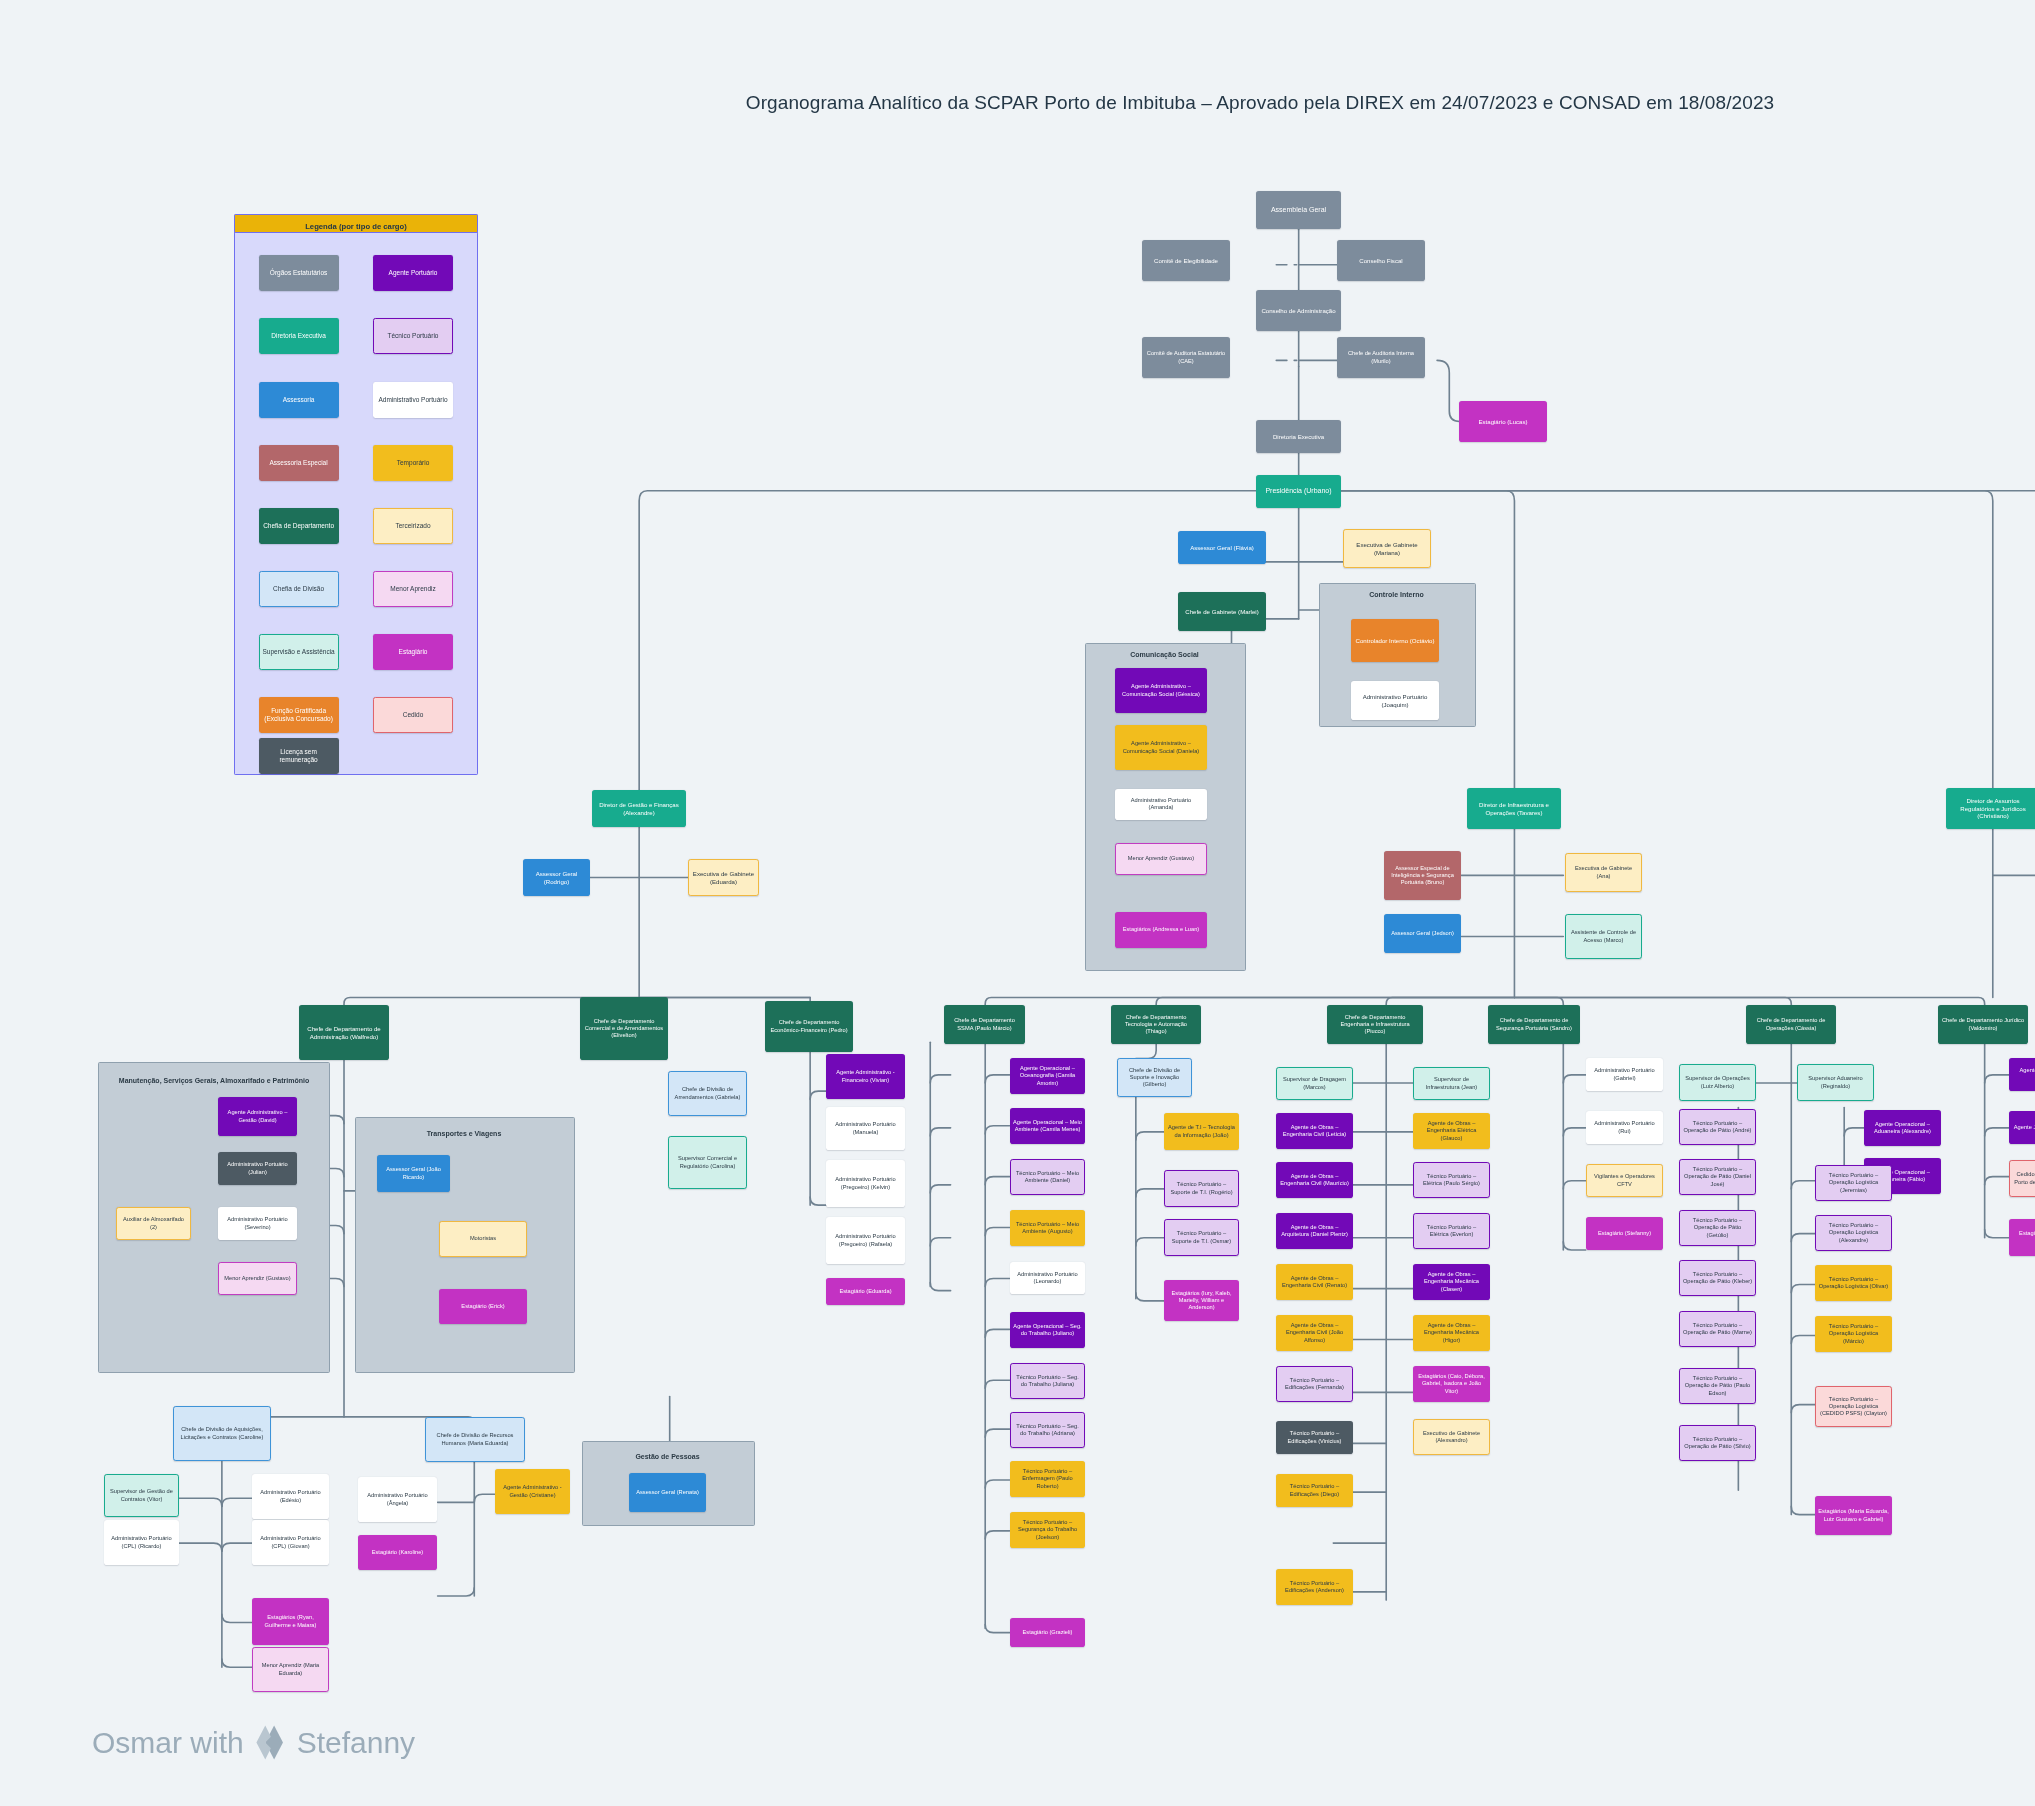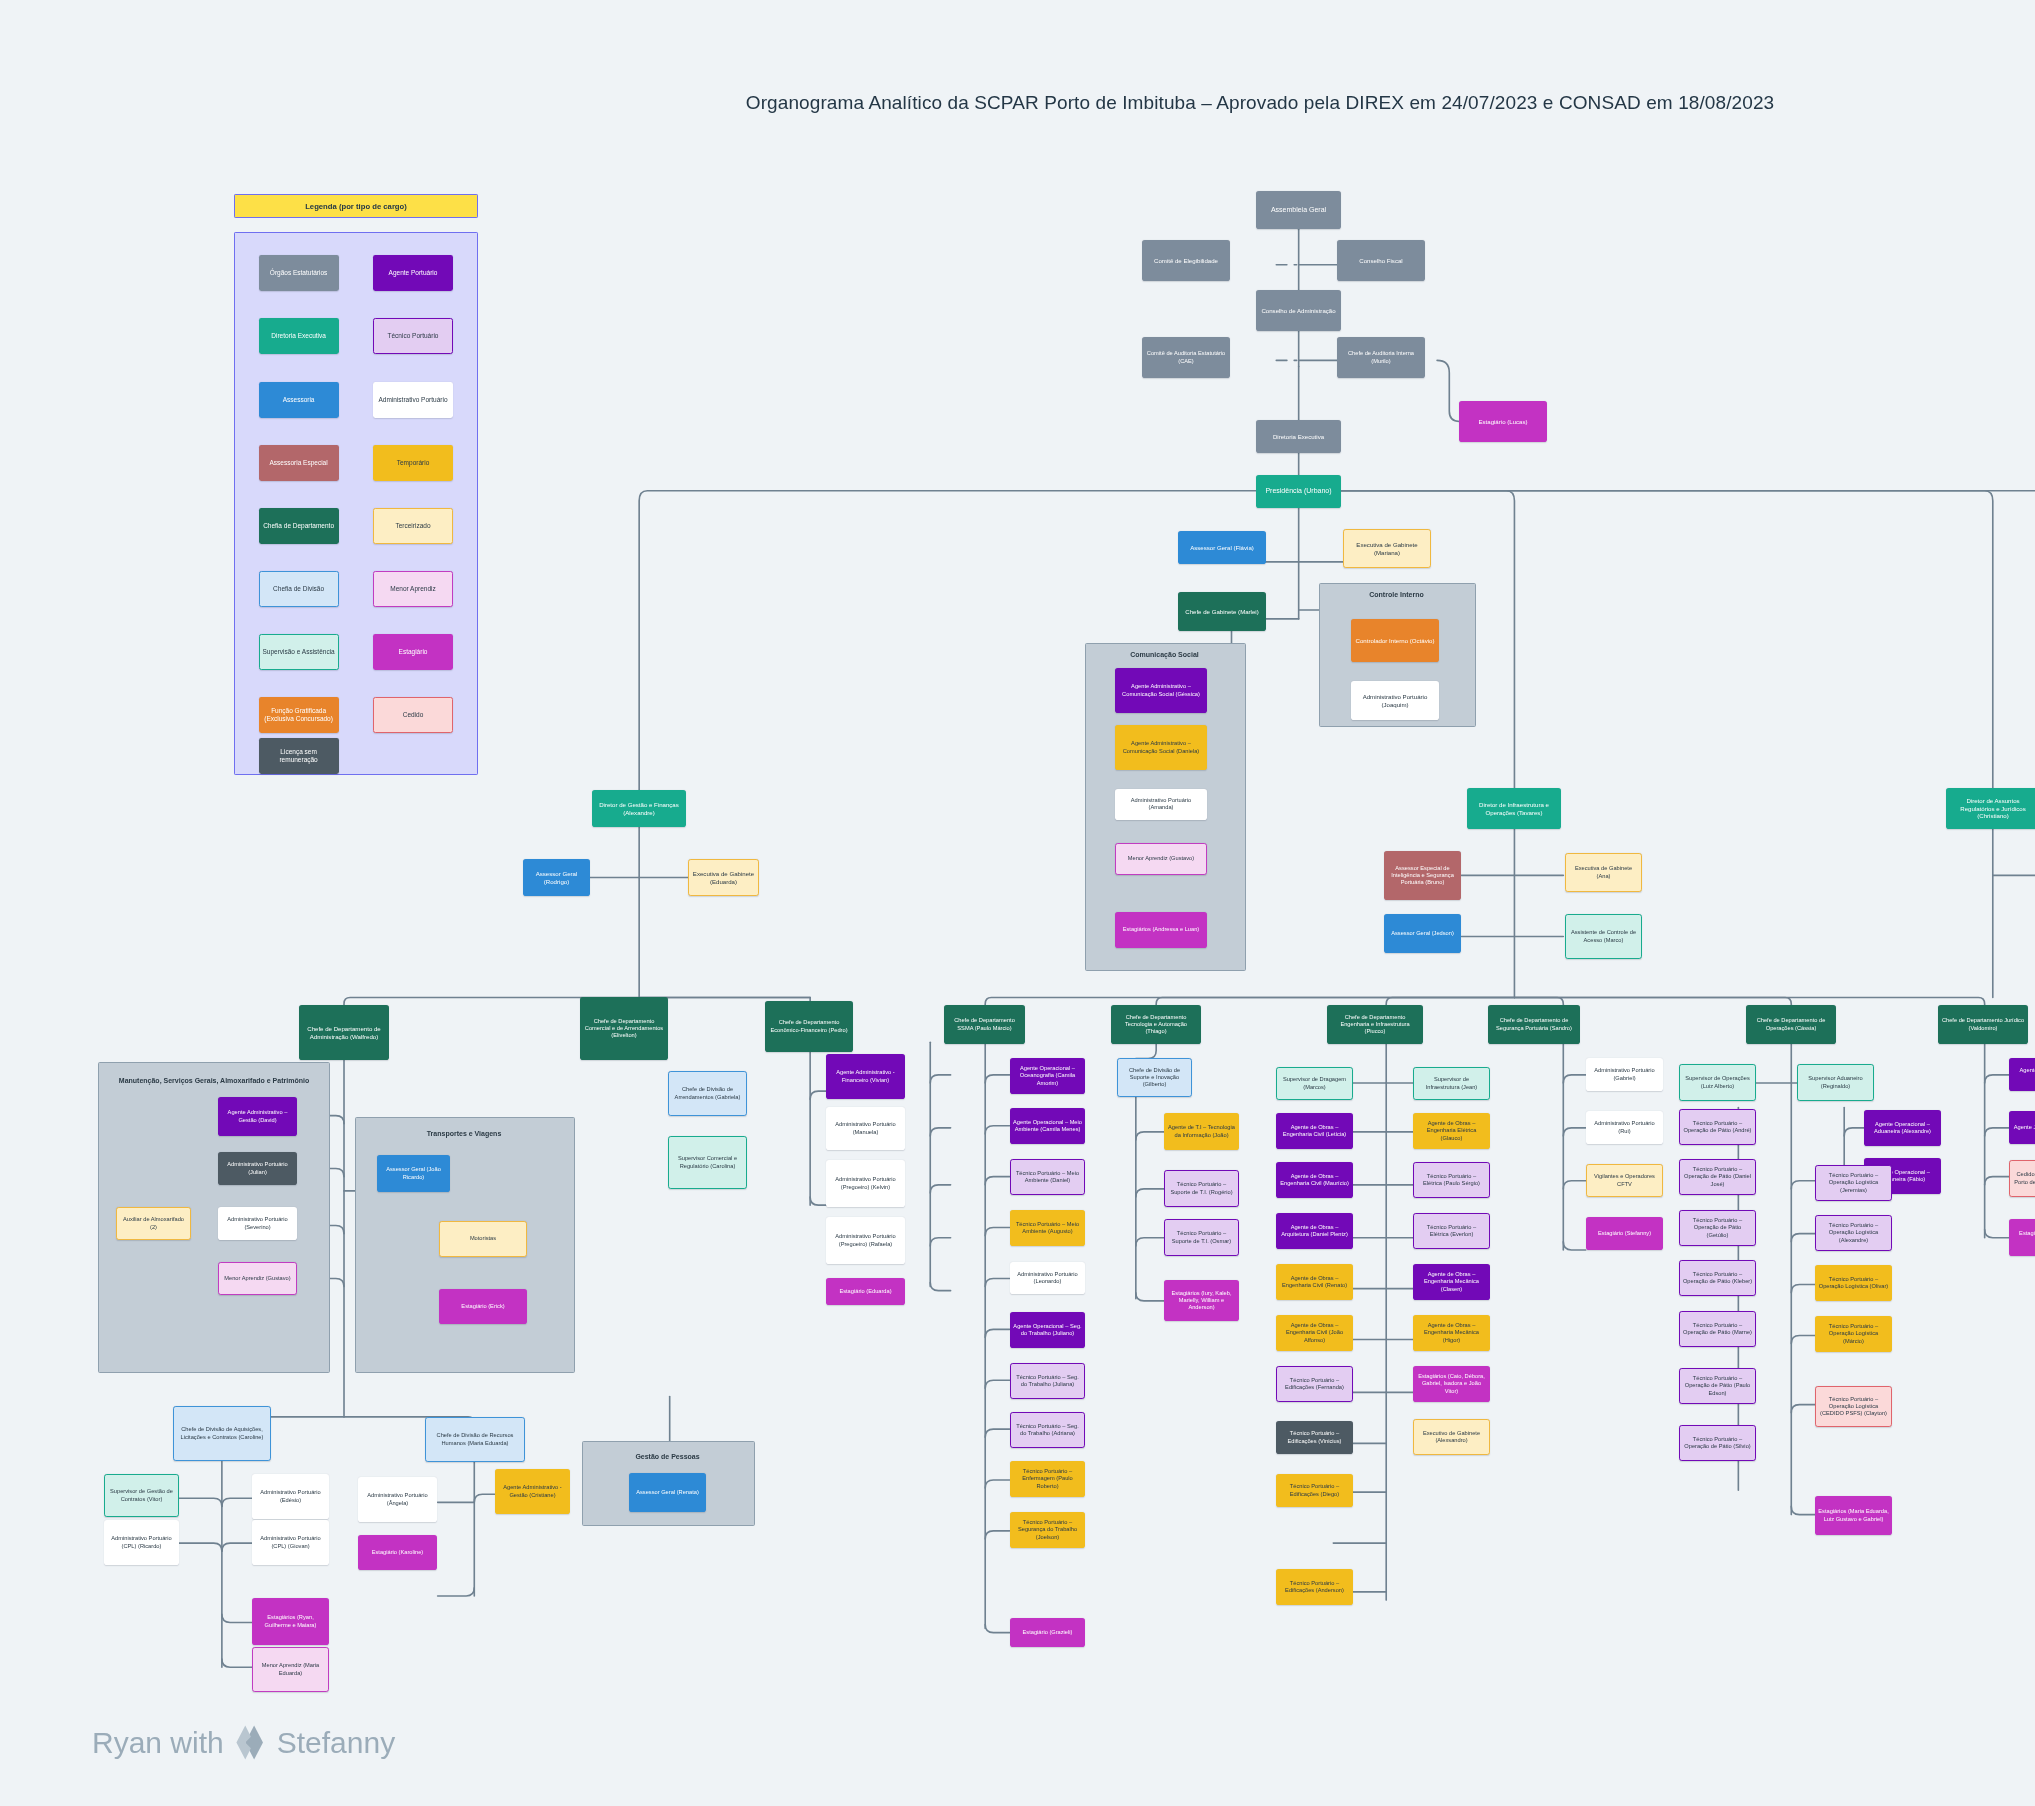"Legenda (por tipo de cargo)" #legend-head { background: #fde047 -> #eab308; top: 194px -> 214px }
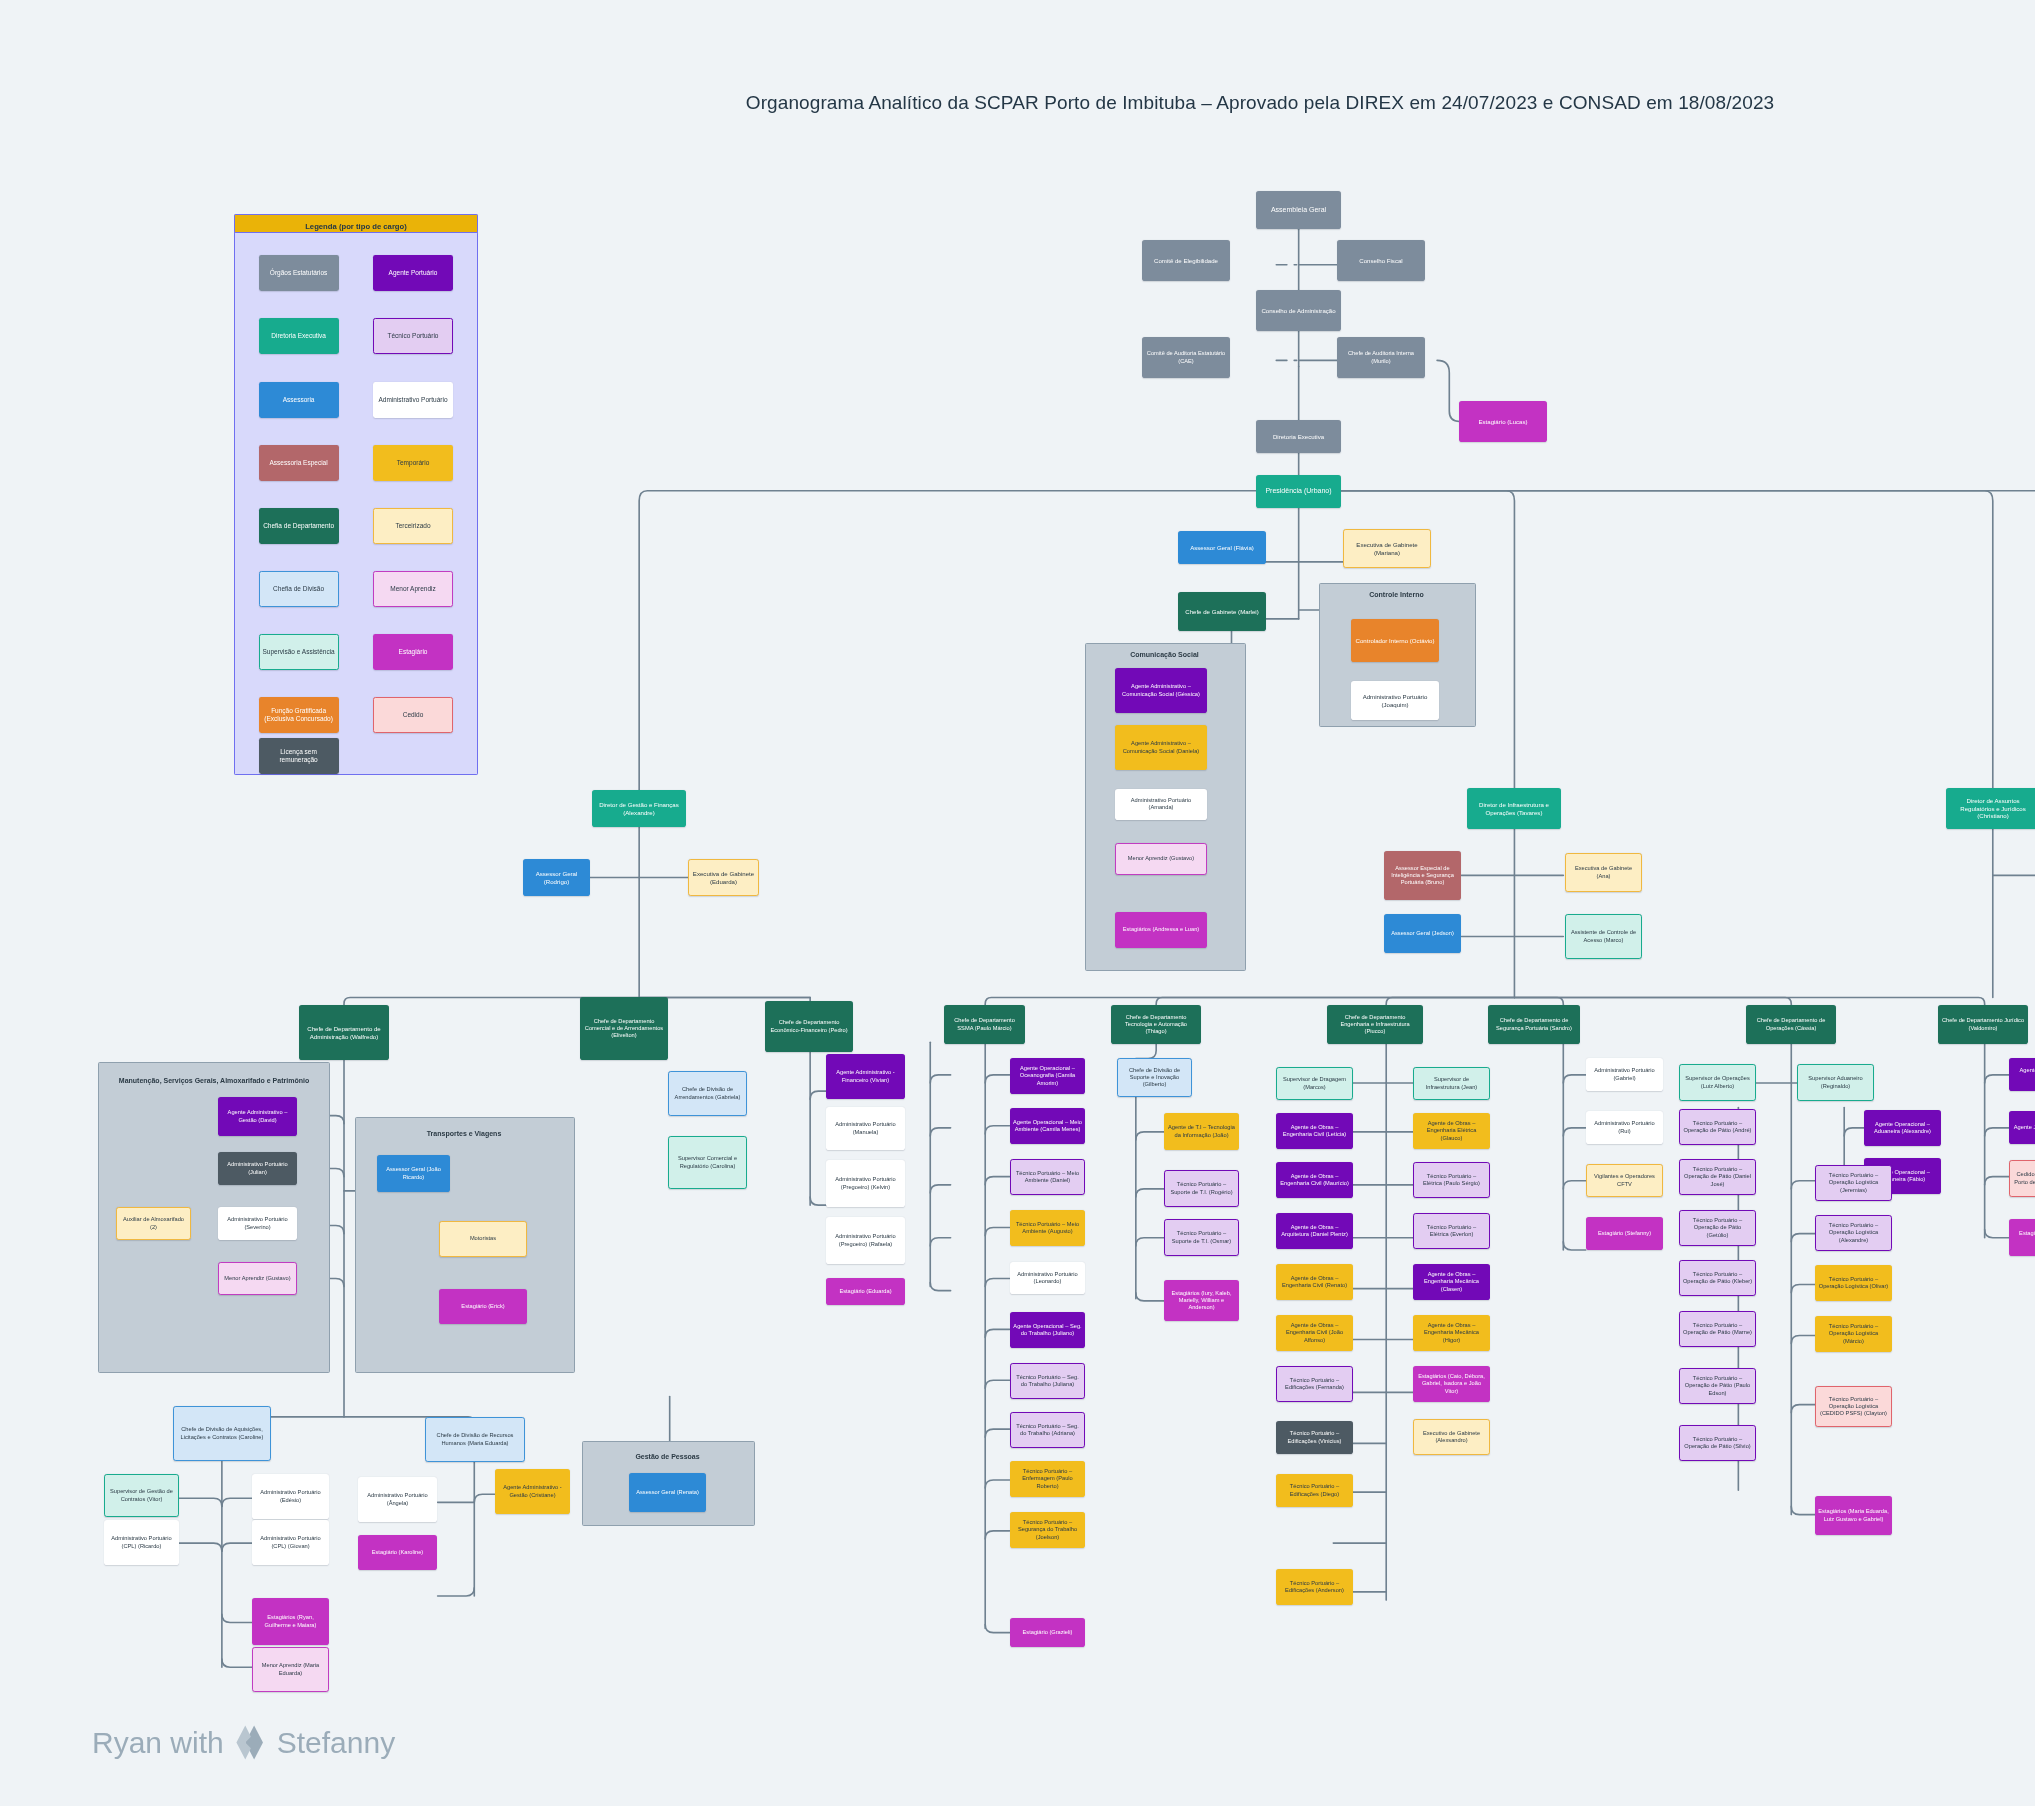"Ryan with" span { text: Ryan -> Osmar }
